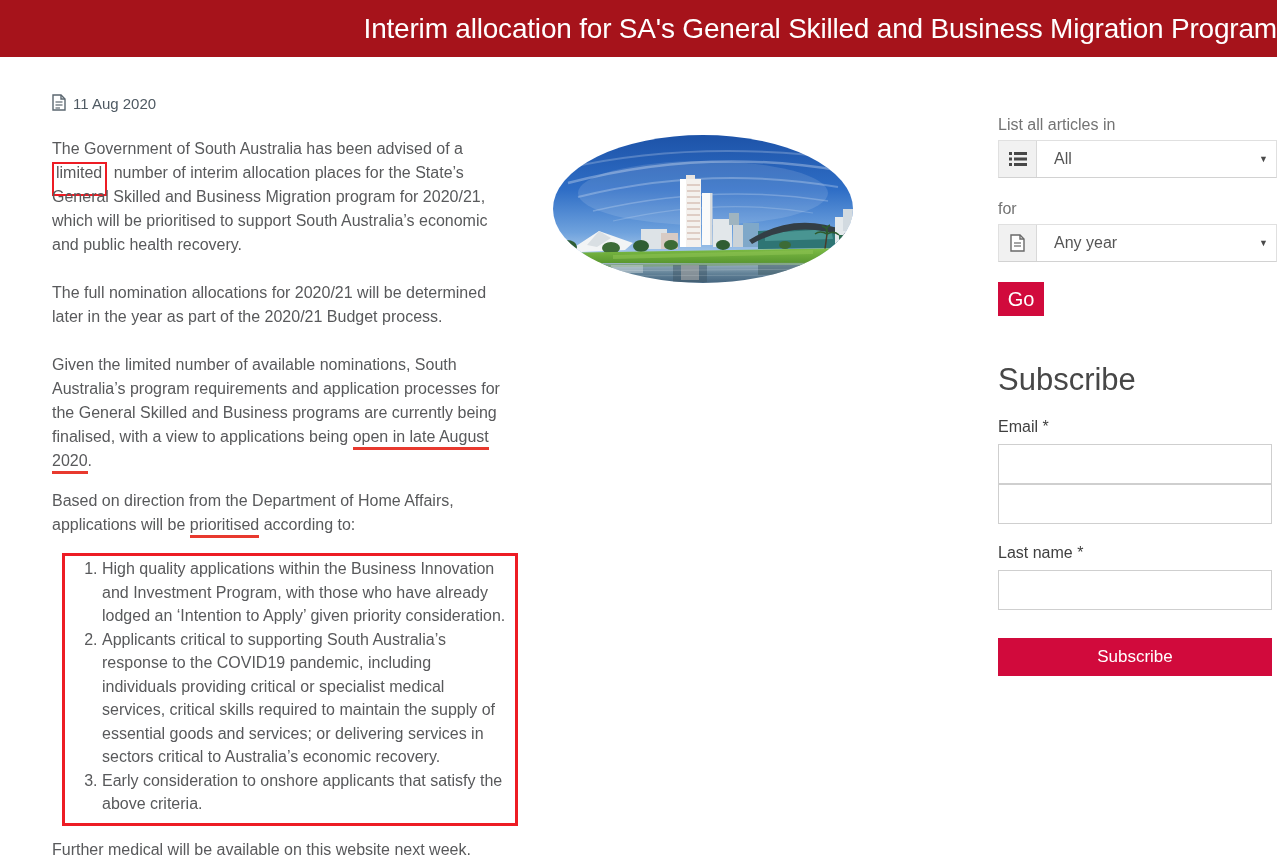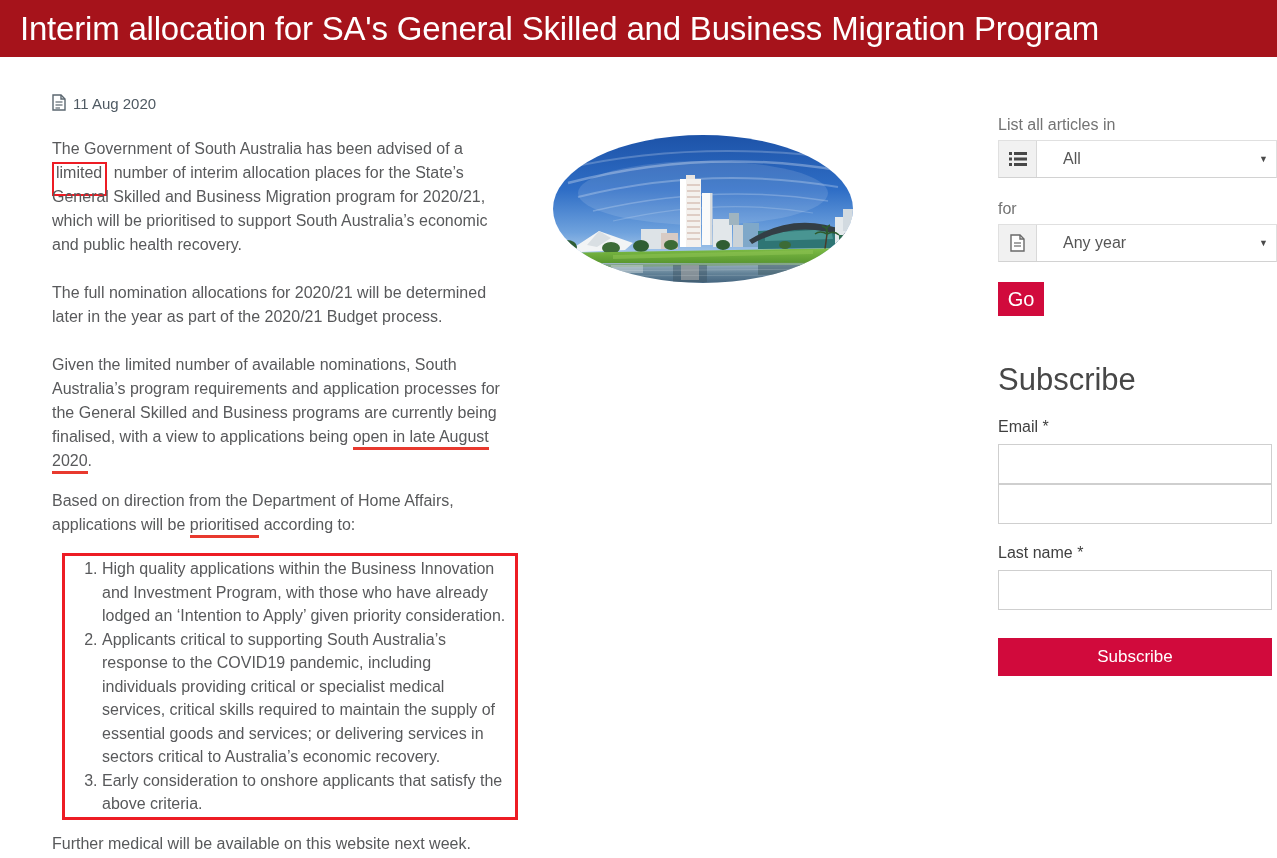"Interim allocation for SA's General" .page-header h1 { font-size: 33px -> 28px; text-align: none -> right }
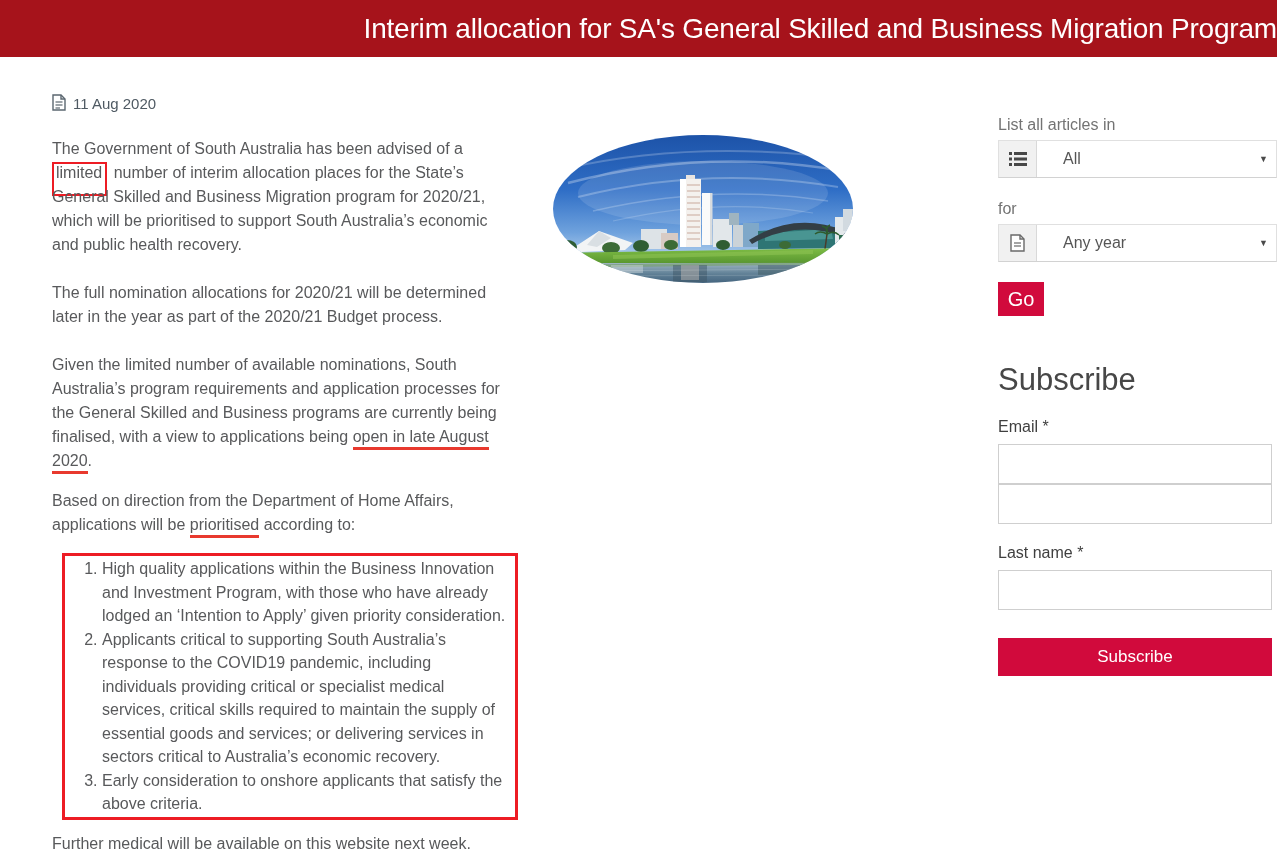"All" .select-value { padding-left: 26px -> 17px }
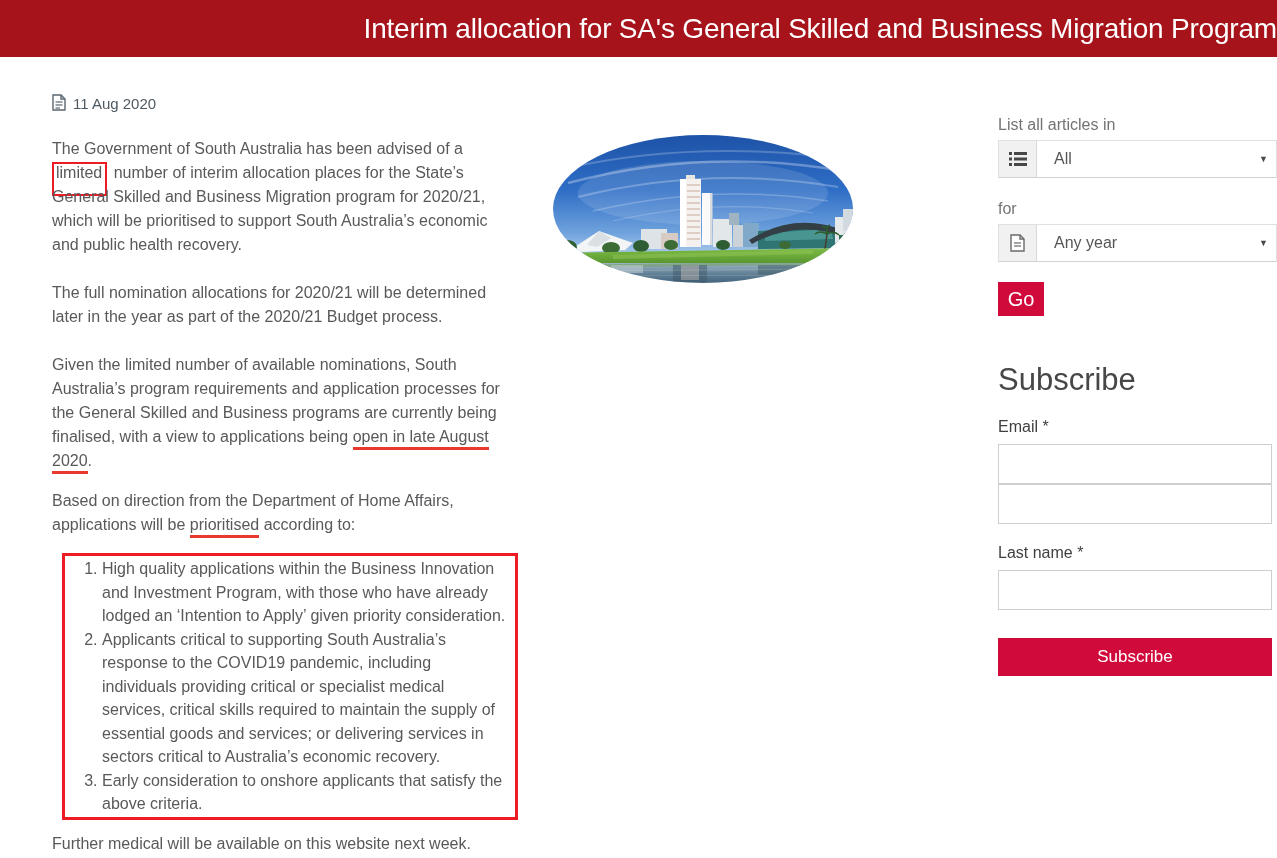"High quality applications within the" .priority-box { padding: 1px 8px 1px 0 -> 1px 8px 7px 0 }
